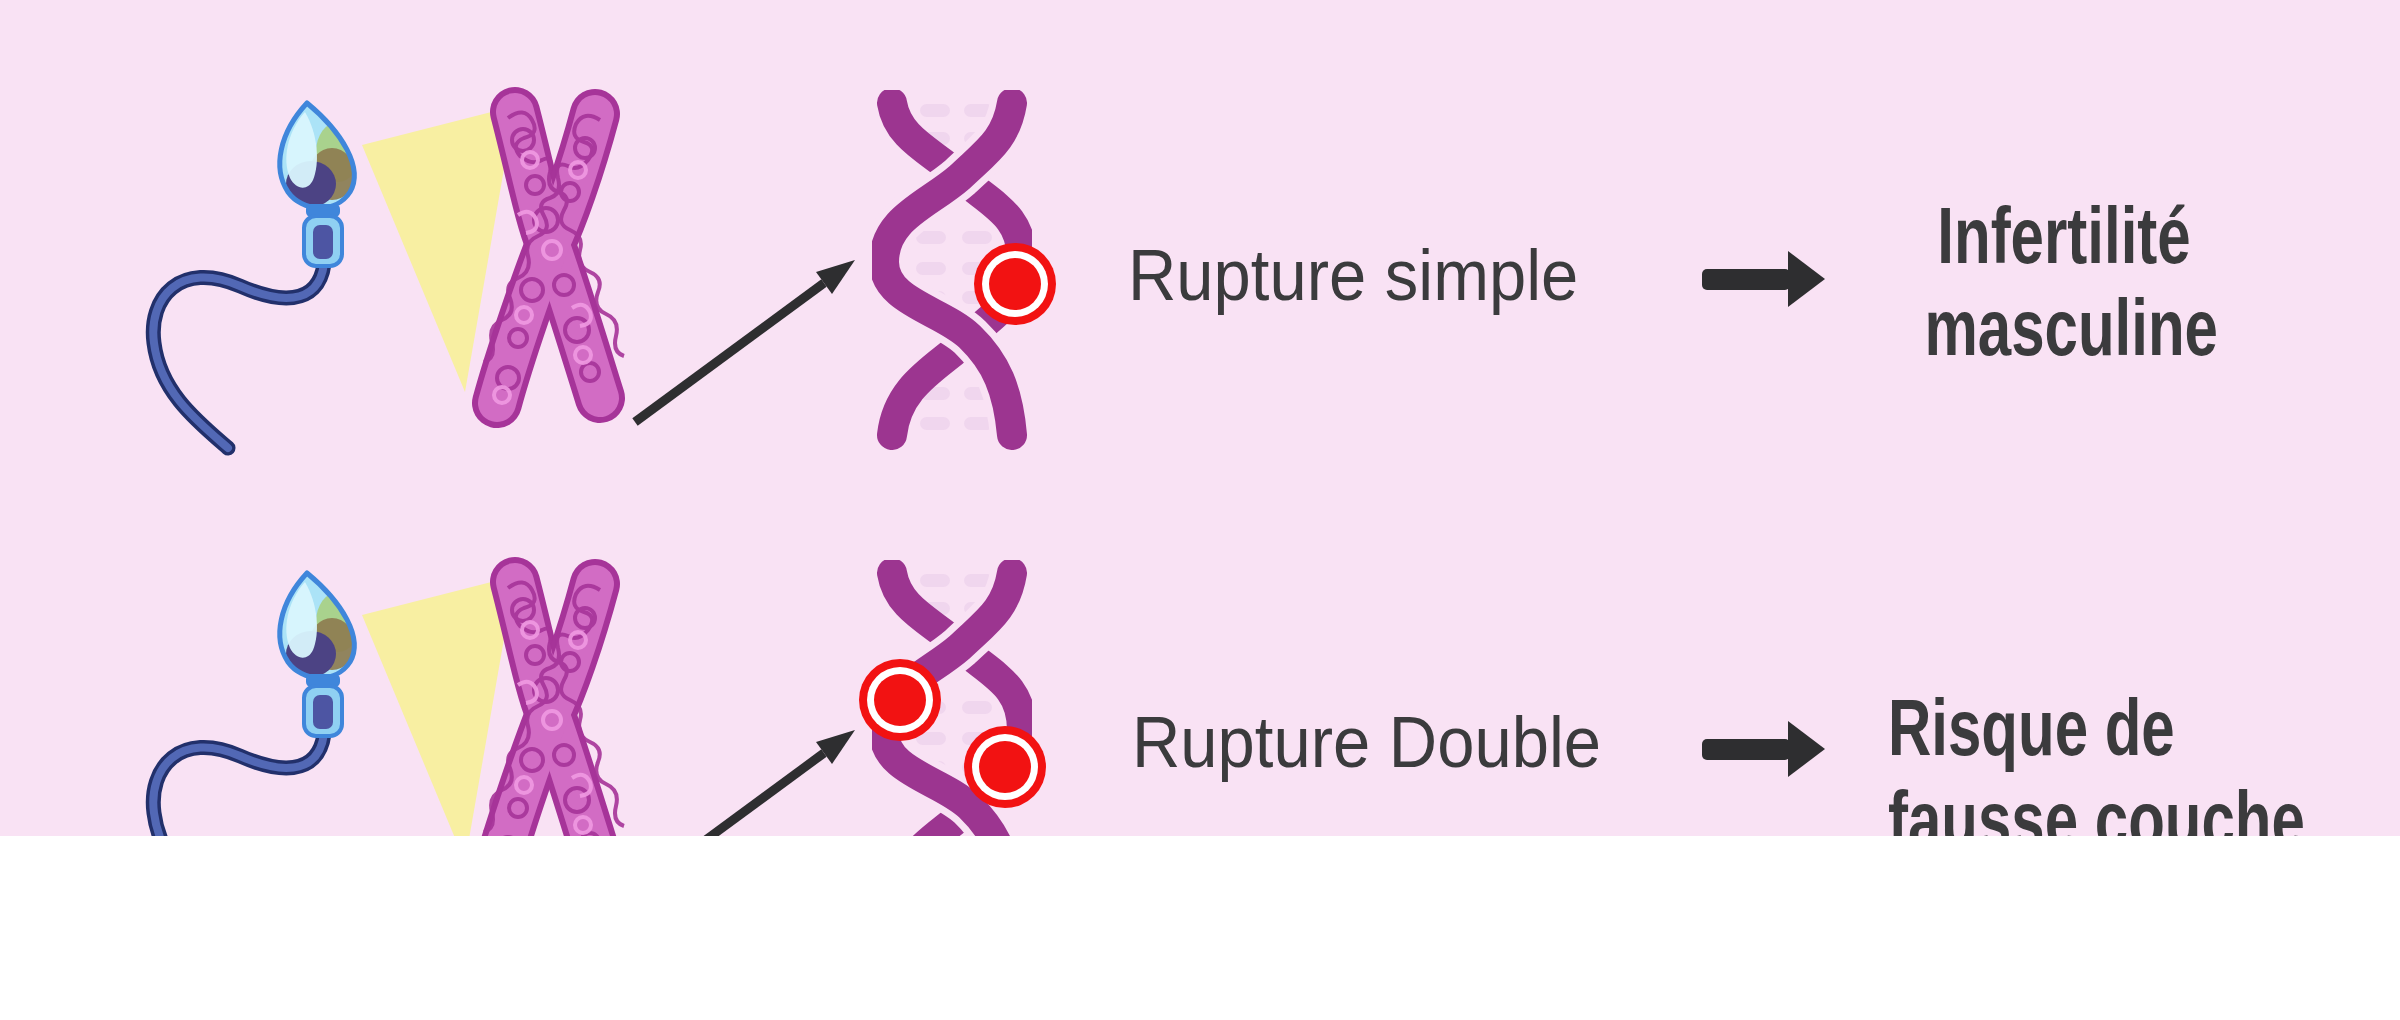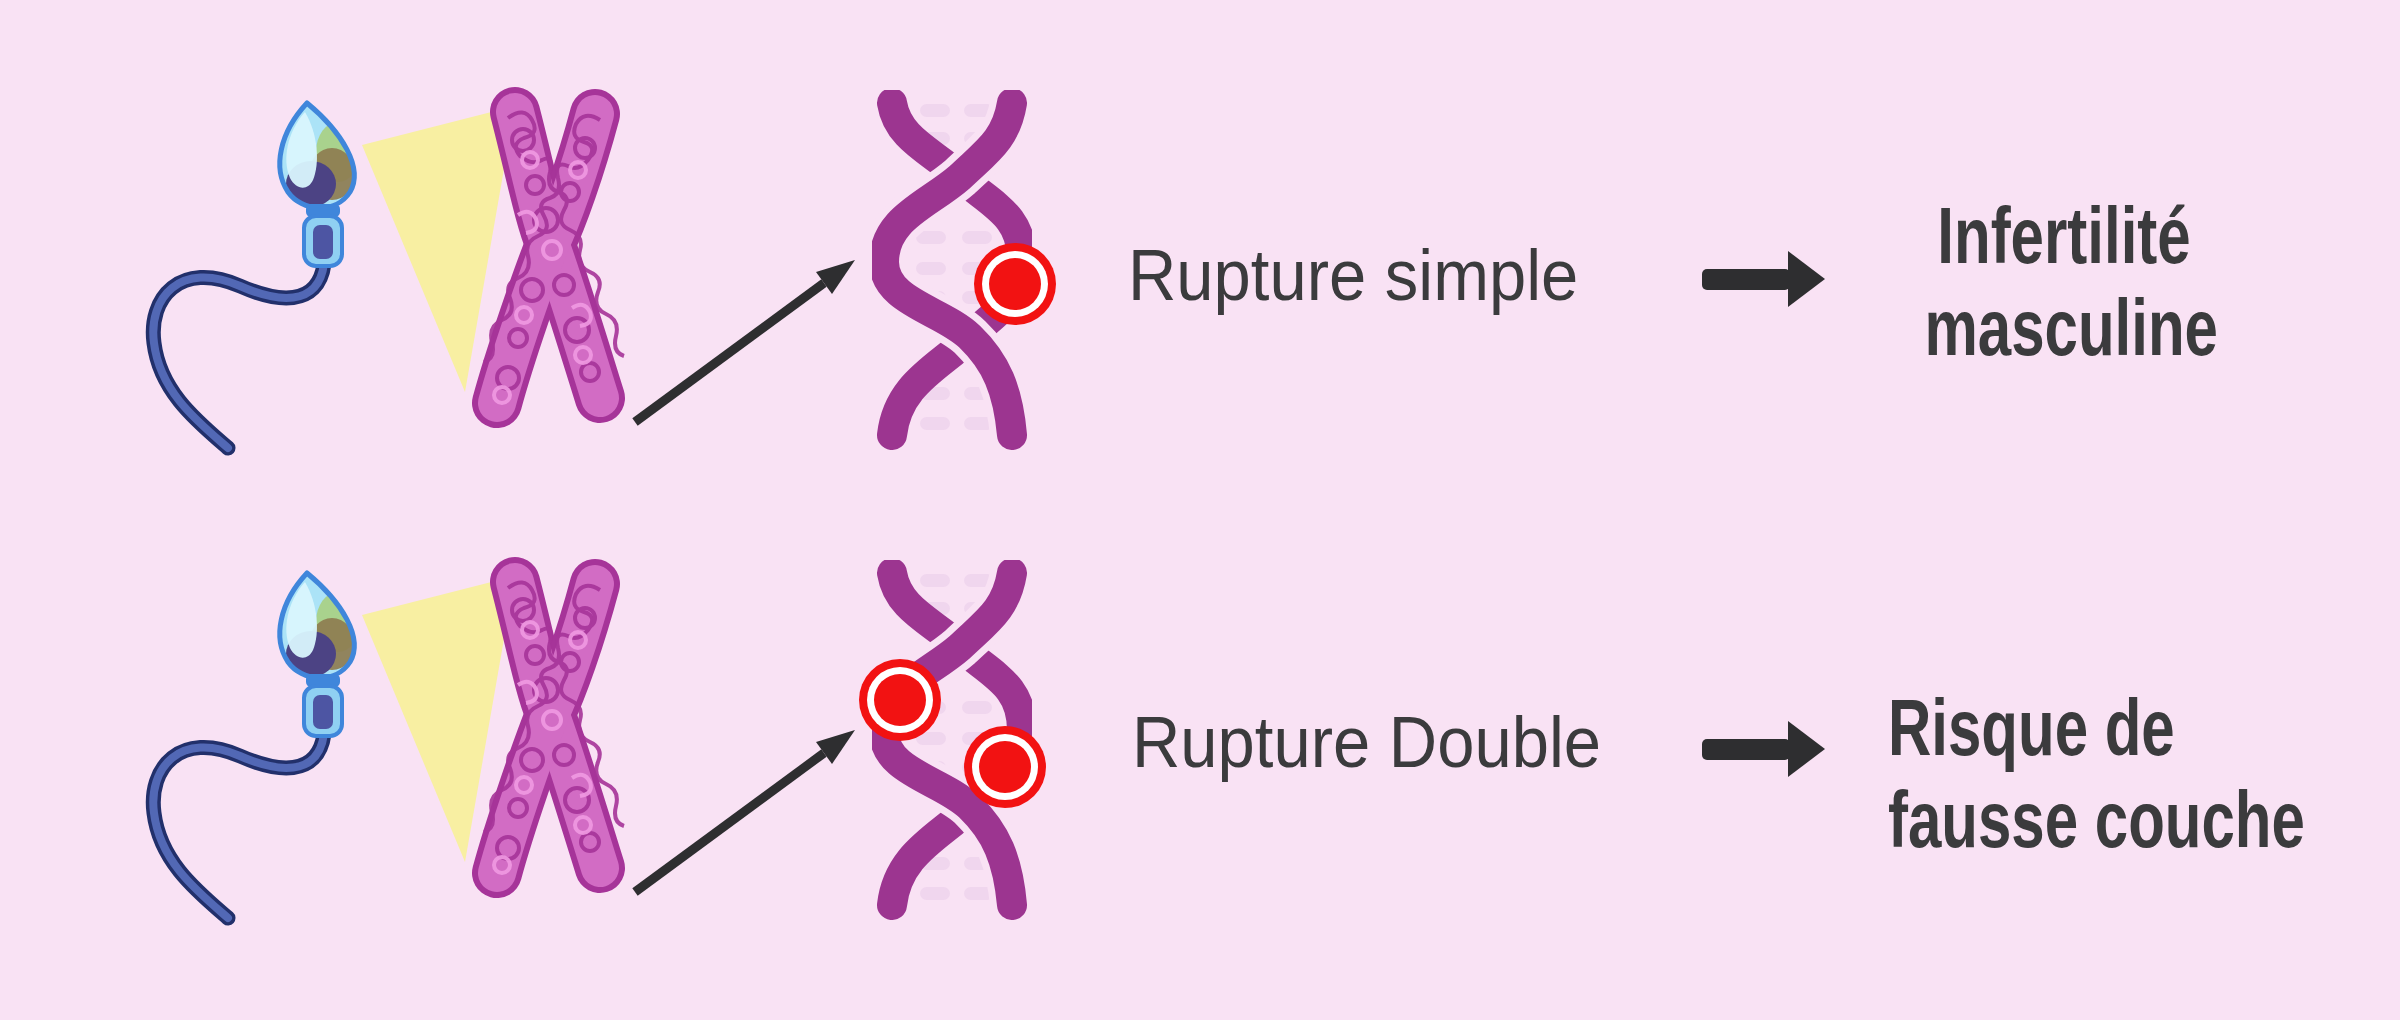"Rupture simple" .canvas { height: 1020px -> 836px }
